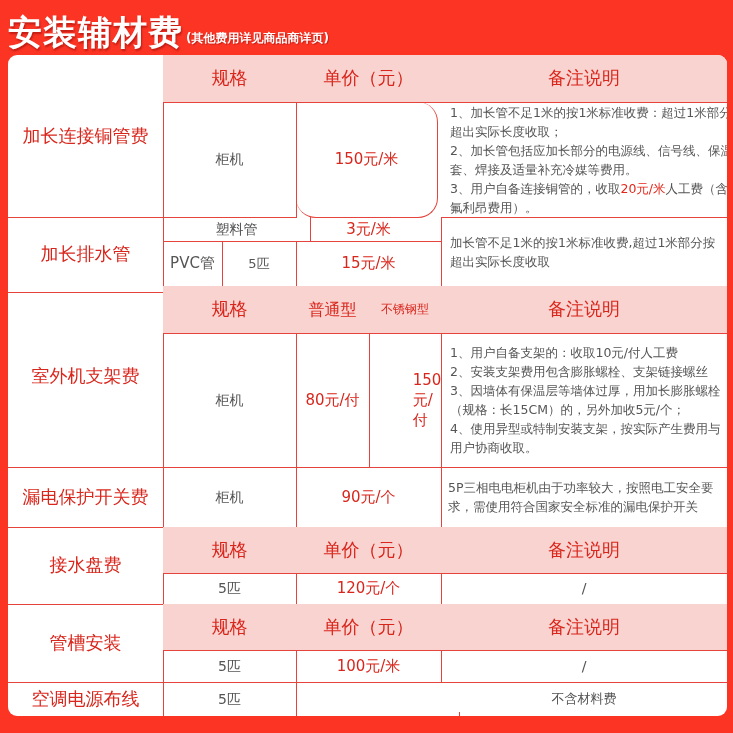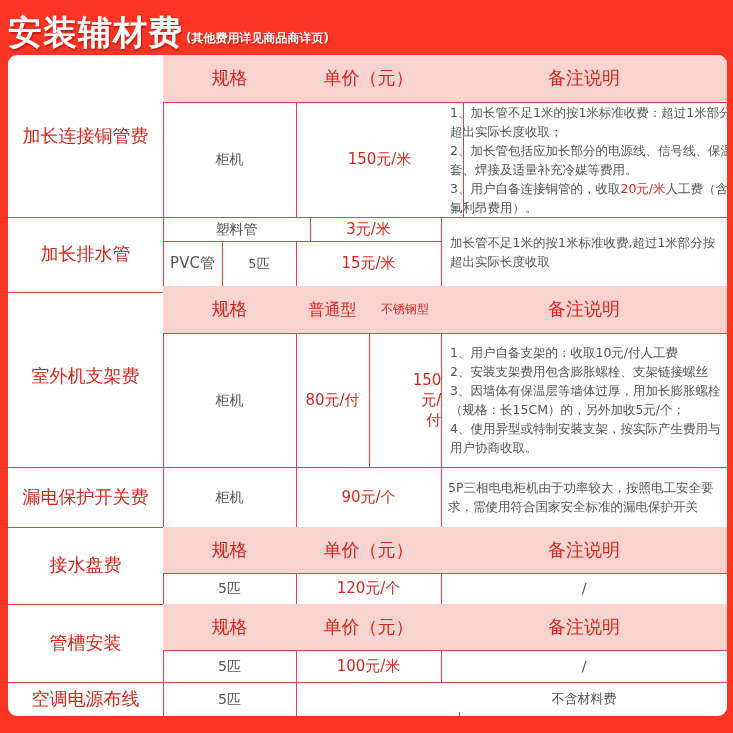"规格" .cell { text-align: right -> left }
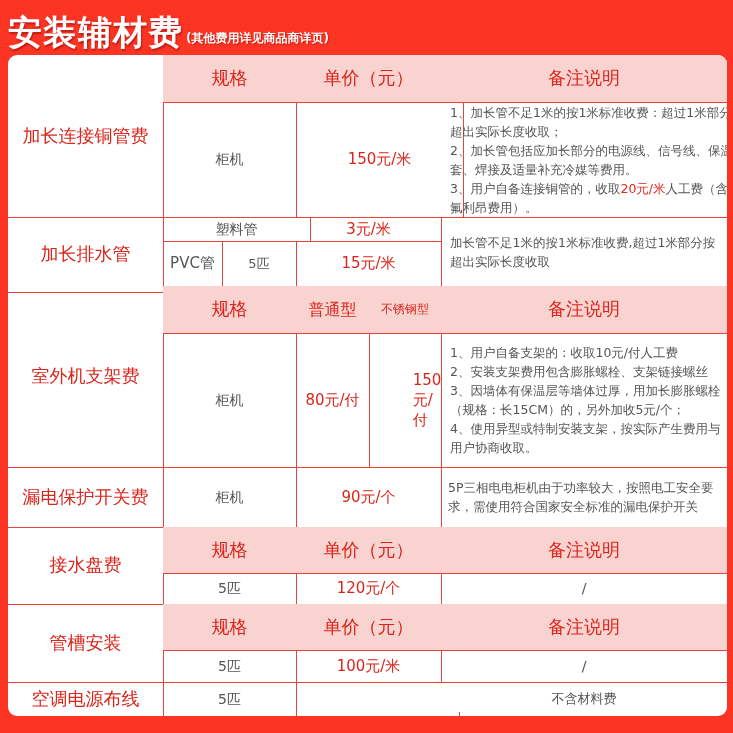"150元/米" div.cell { border-radius: none -> 20px; width: 168px -> 142px }
